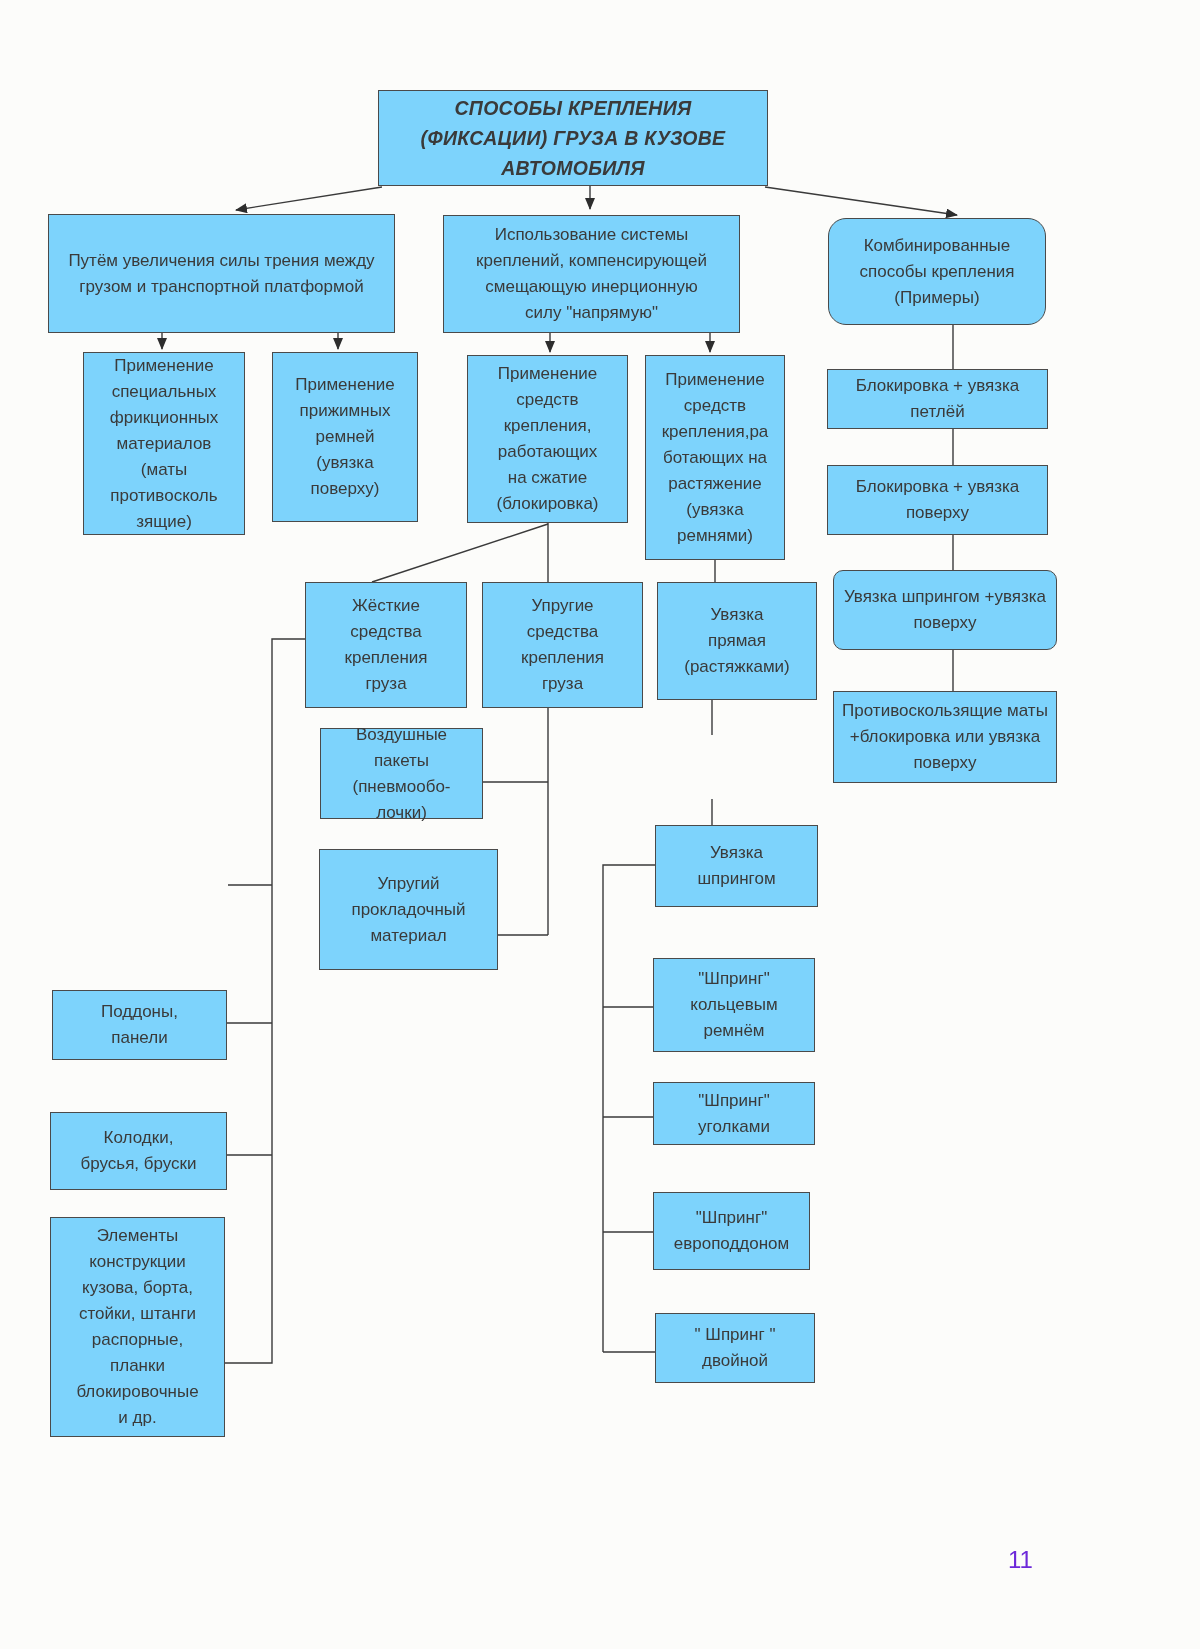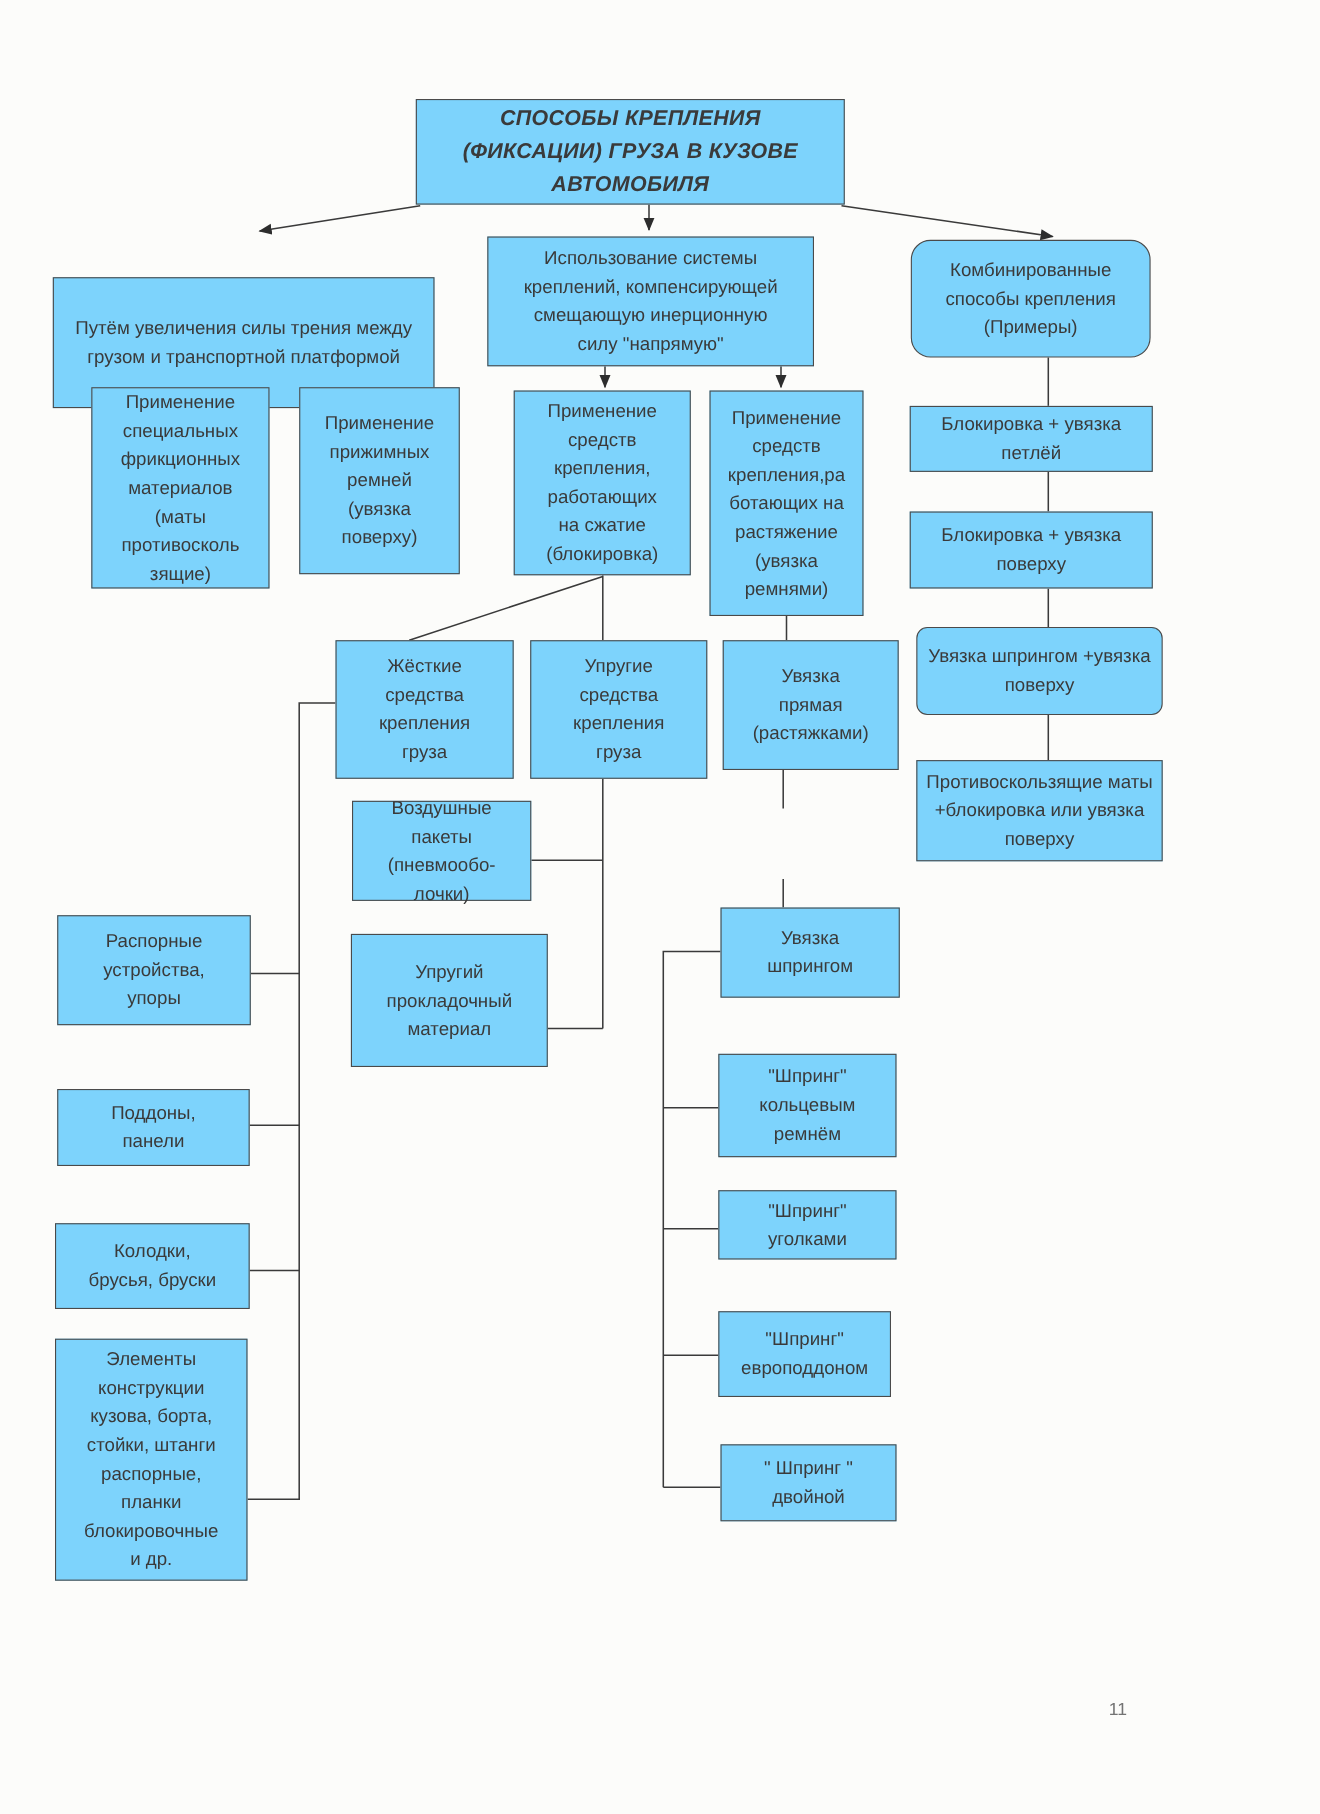"Путём увеличения силы трения между" div.node { margin-top: 38px -> none }
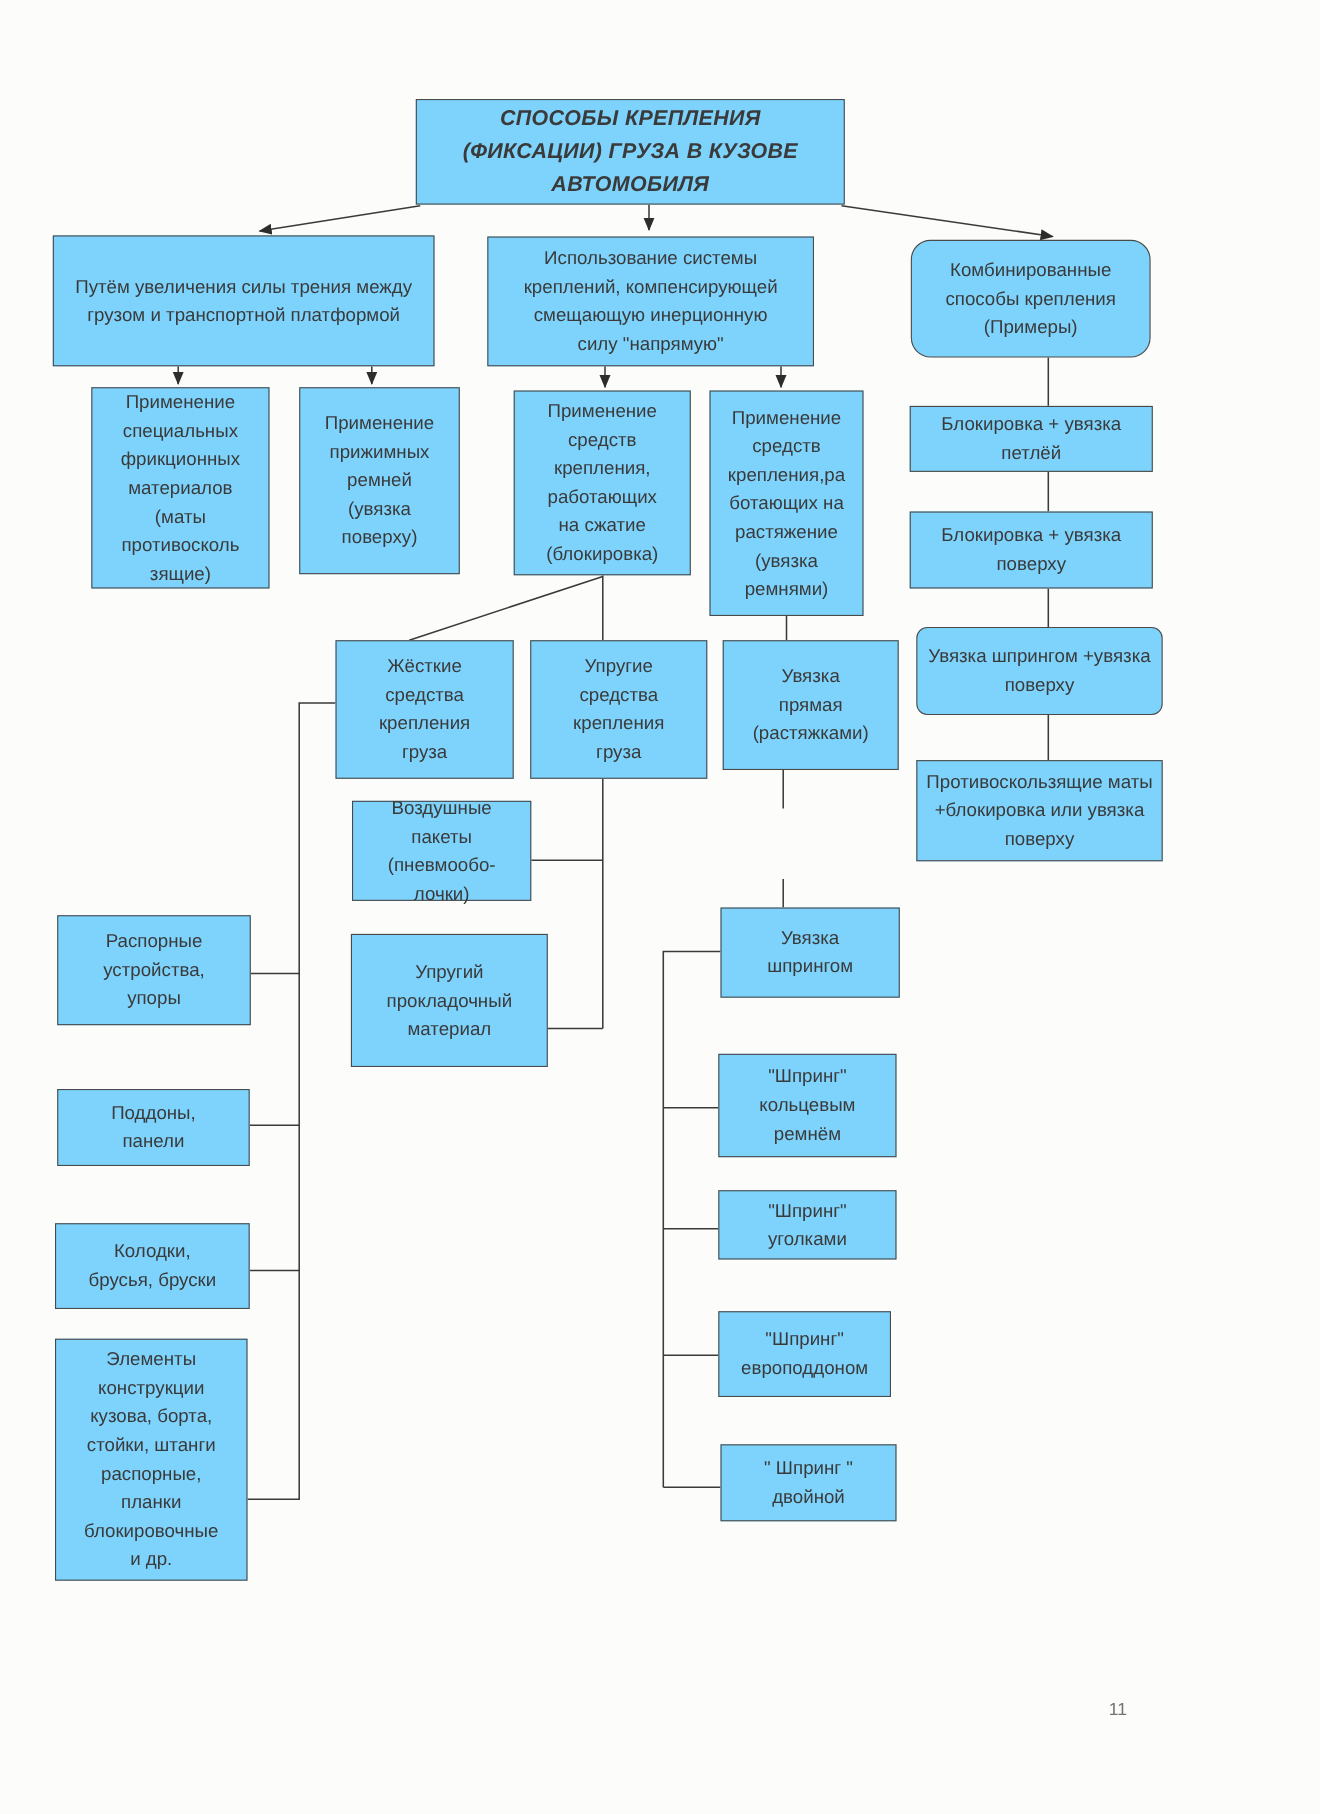"Распорные" div.node { html: <div>Распорные устройства, упоры</div> -> none }
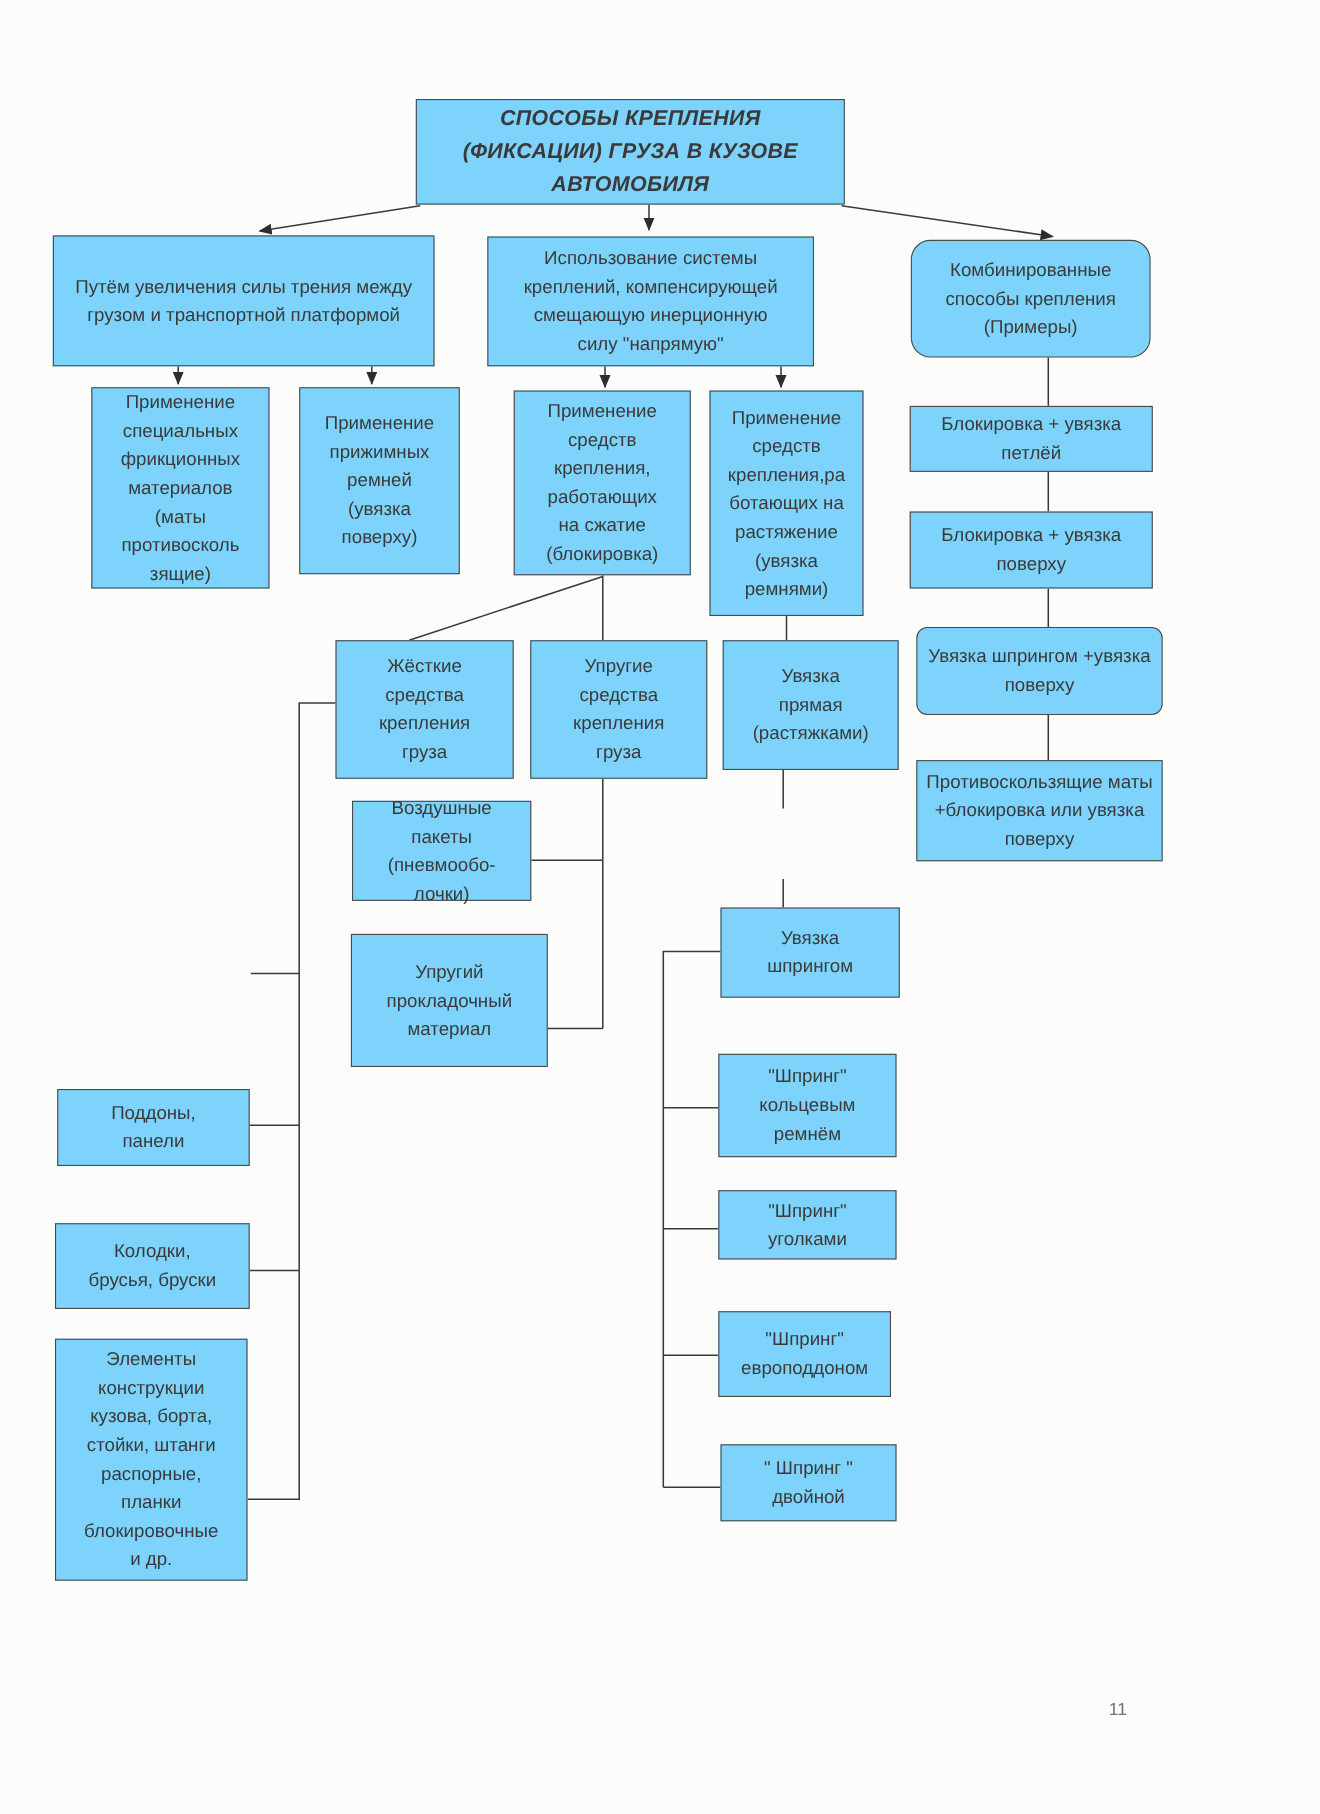"11" .page-number { color: #737373 -> #6d28d9; font-size: 16px -> 24px }
